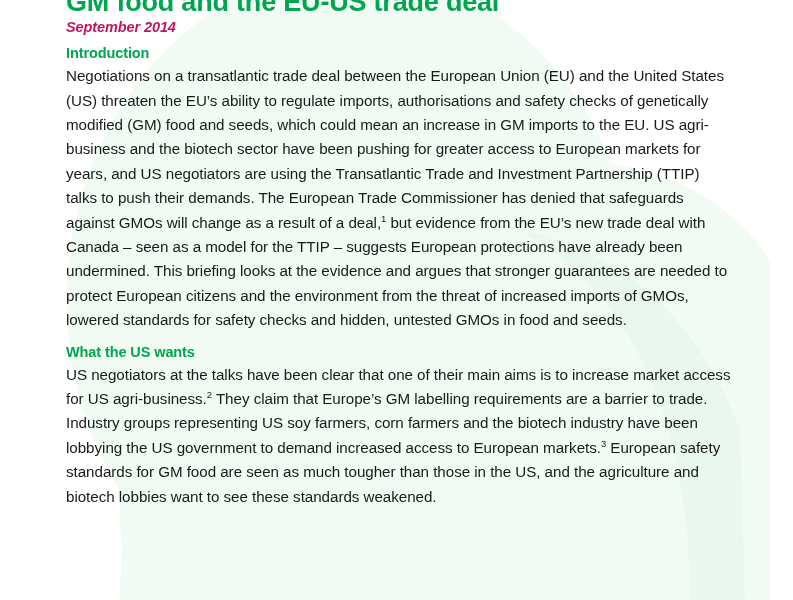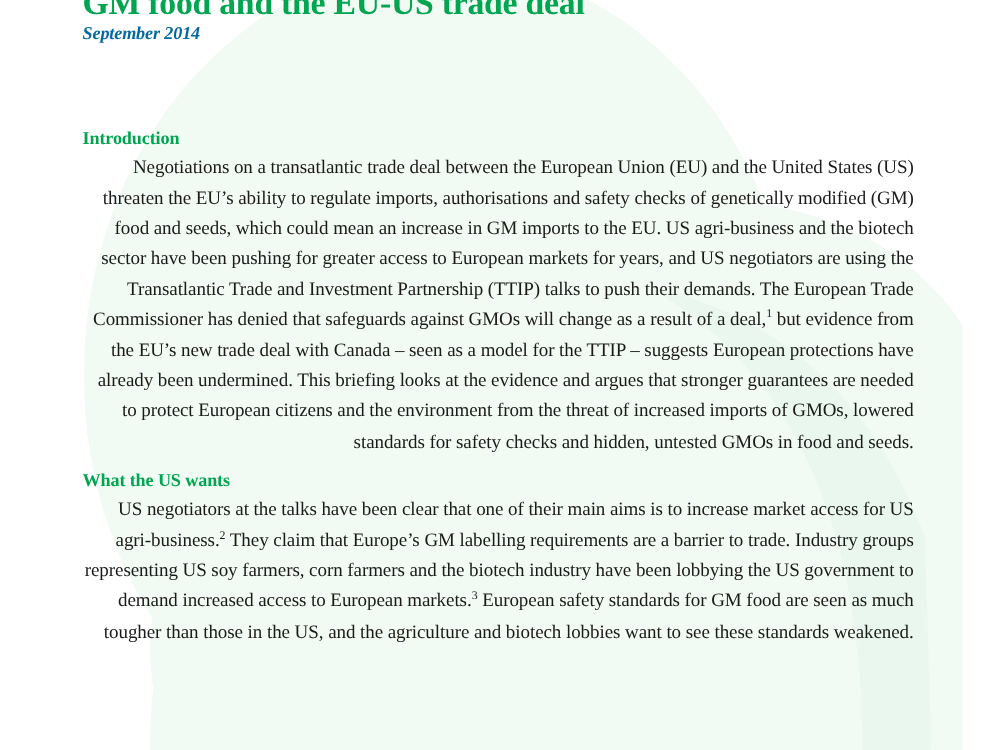"GM food and the EU-US" #page { font-family: Liberation Serif, serif -> none }
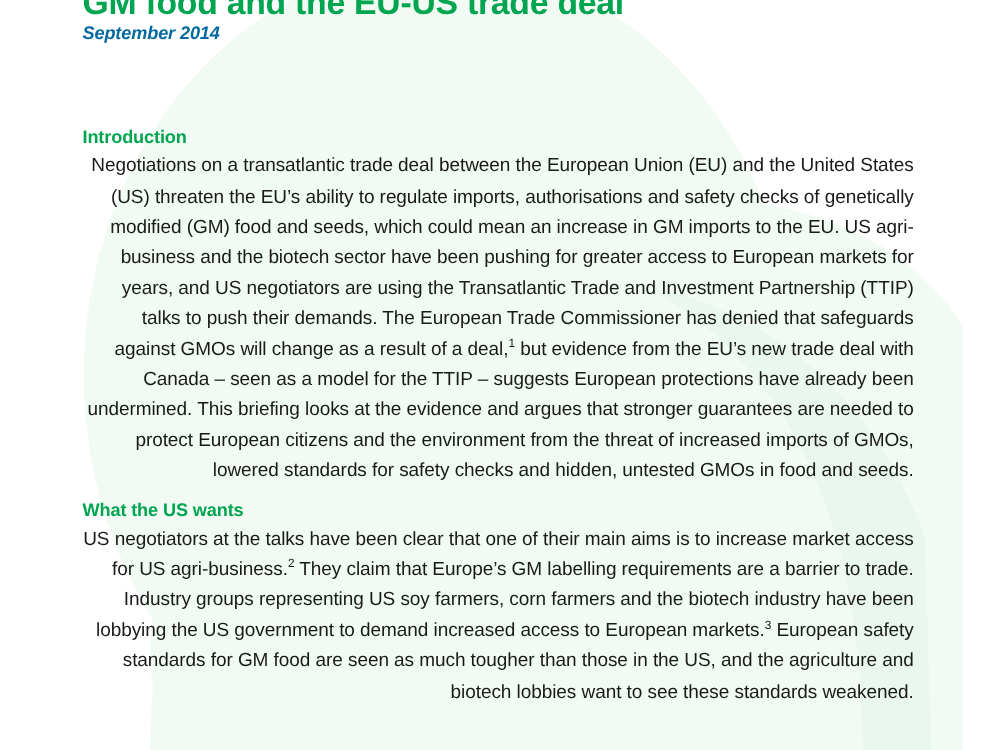"September 2014" div { color: #0369a1 -> #be185d }
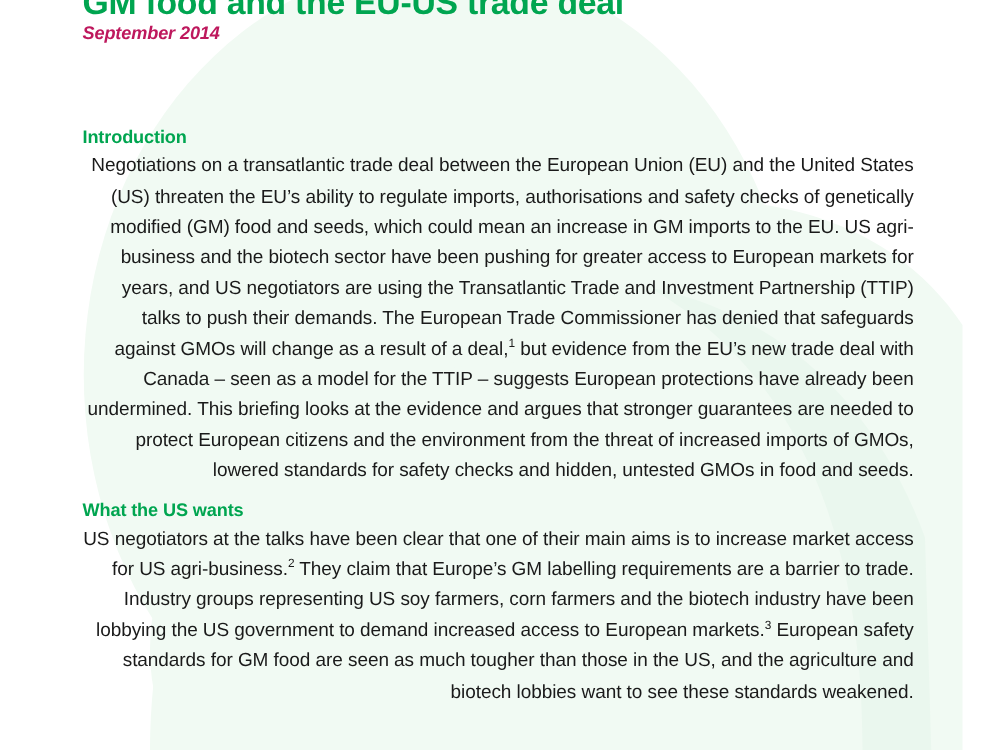"Introduction" .section.first { margin-top: 57px -> none }
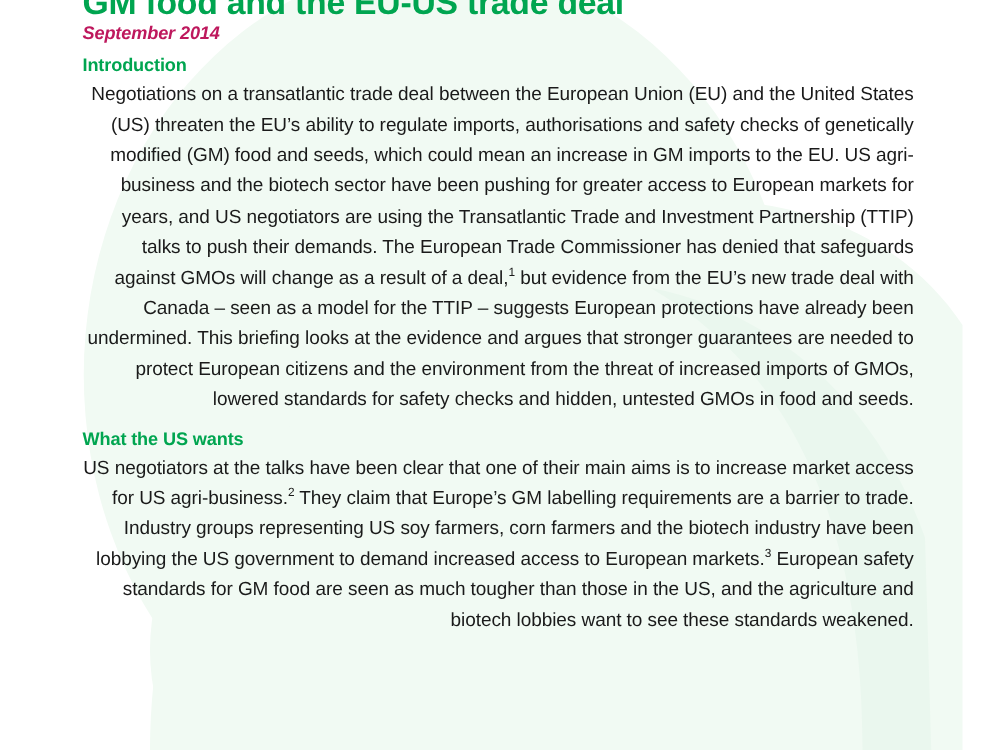"Negotiations on a transatlantic trade" p.body-para { text-align: right -> left }
